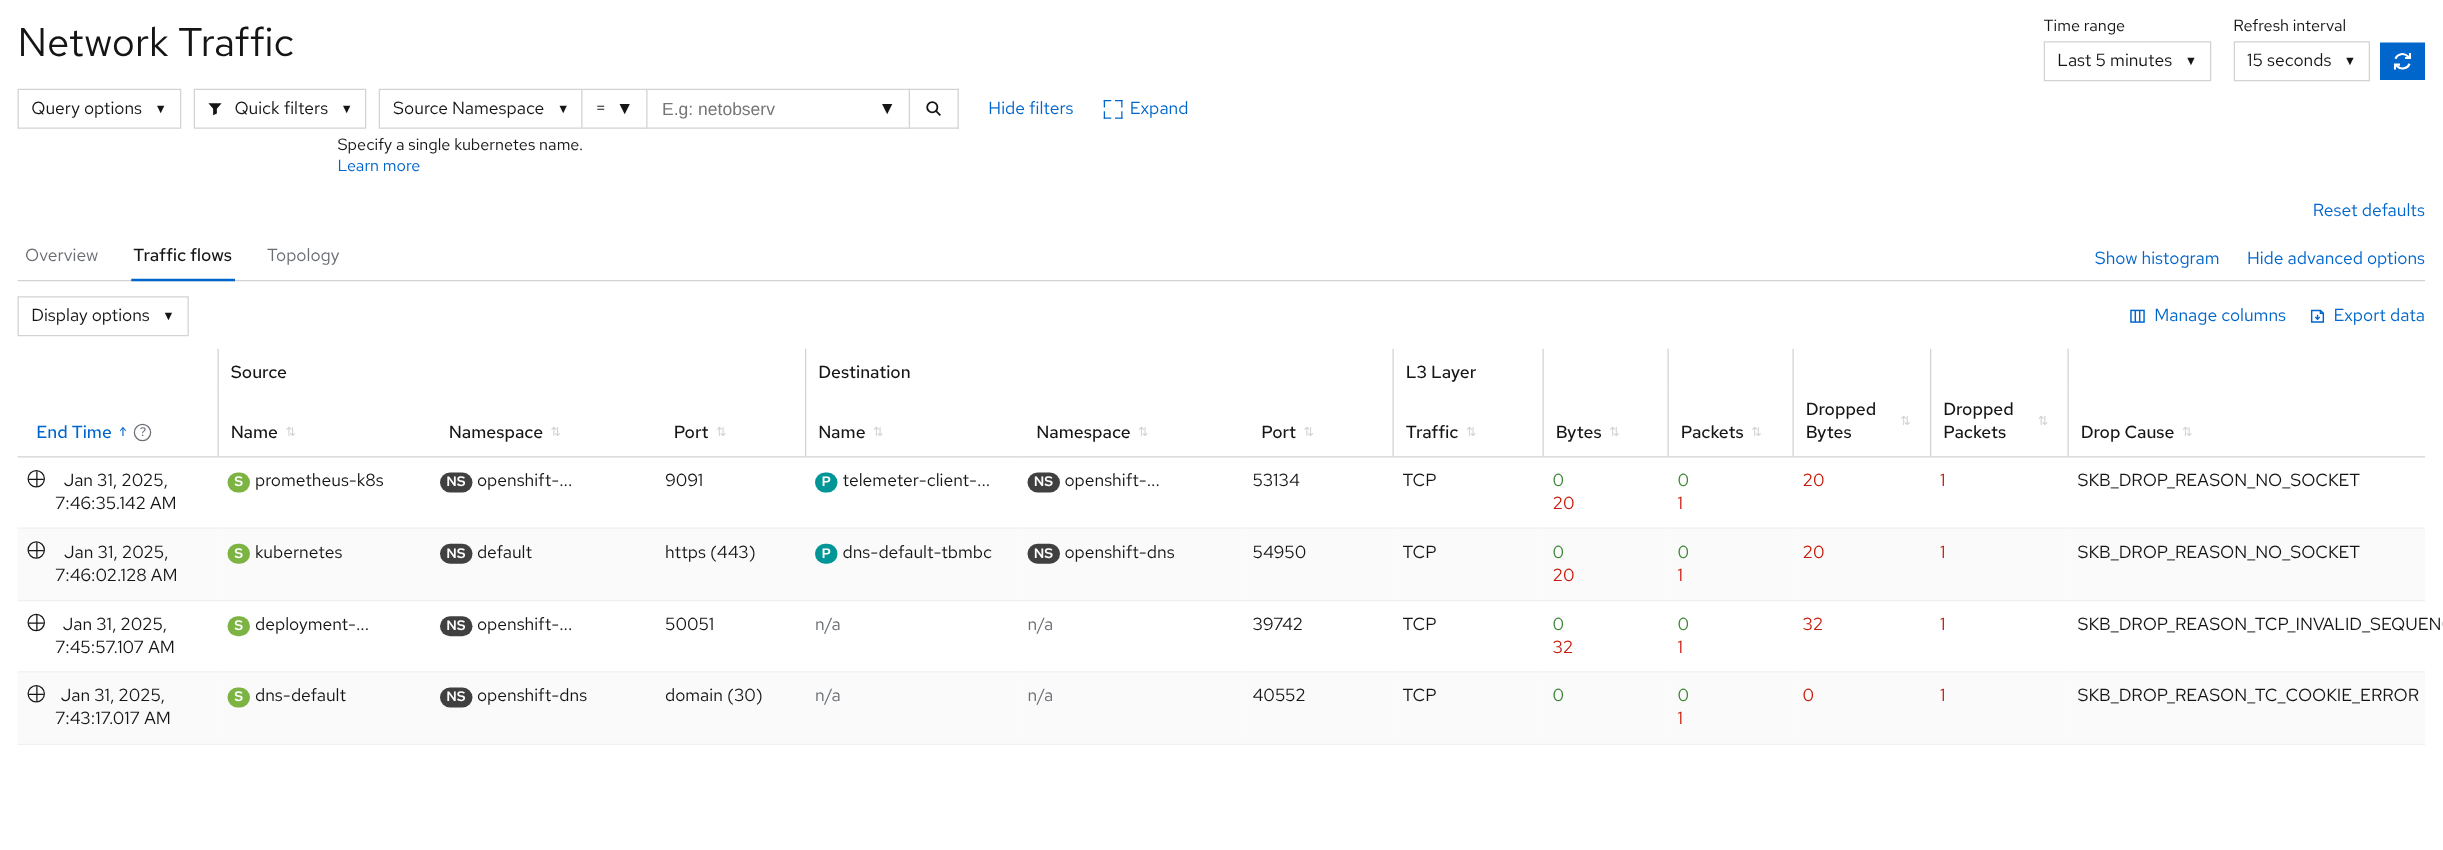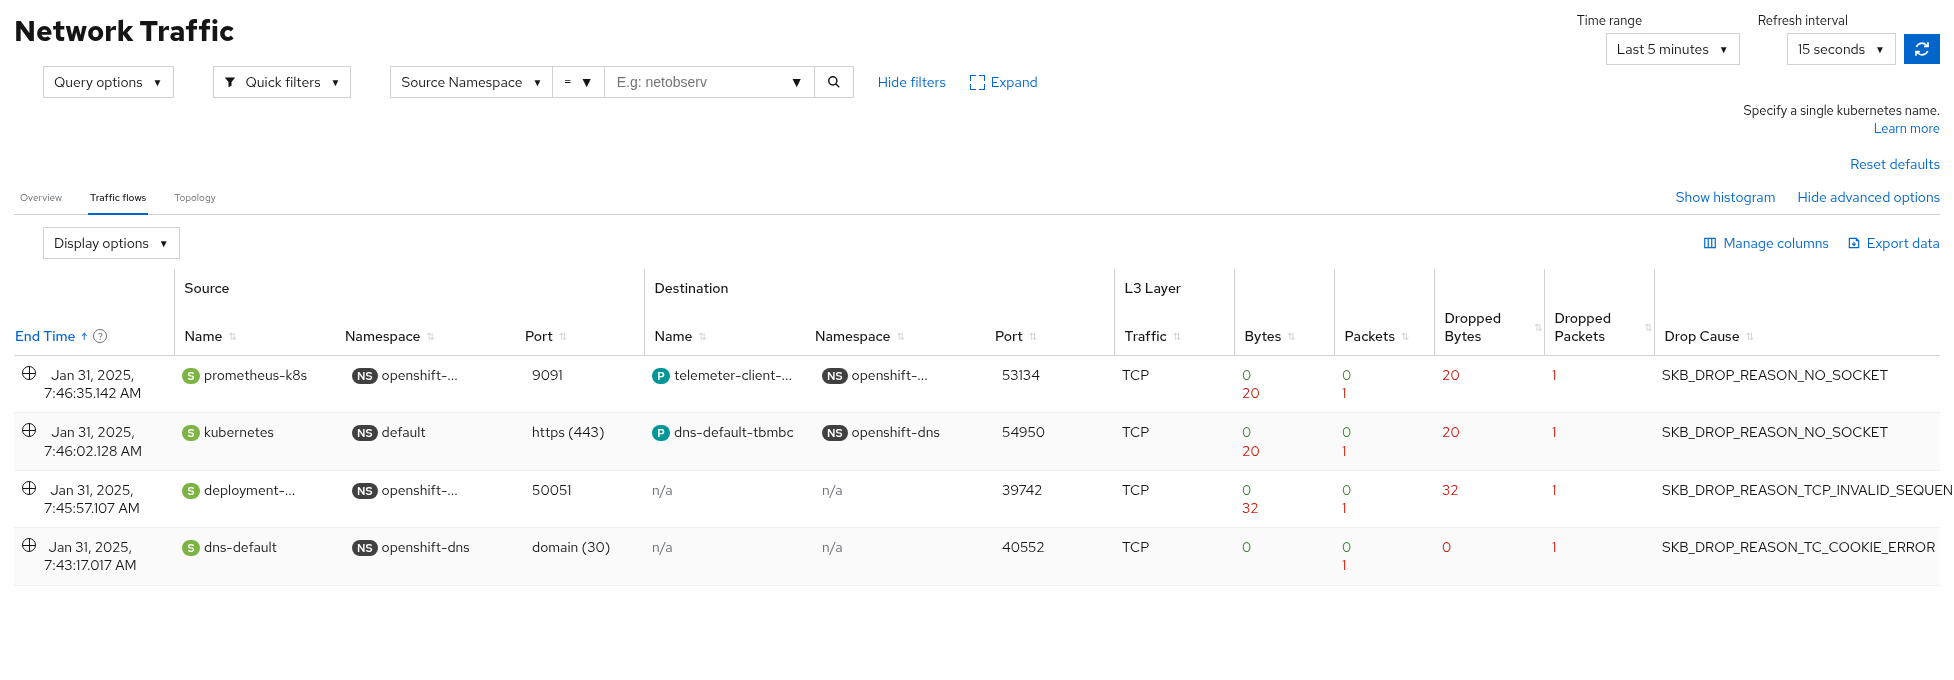"Network Traffic" h1 { font-size: 28px -> 32px; font-weight: 700 -> 400 }
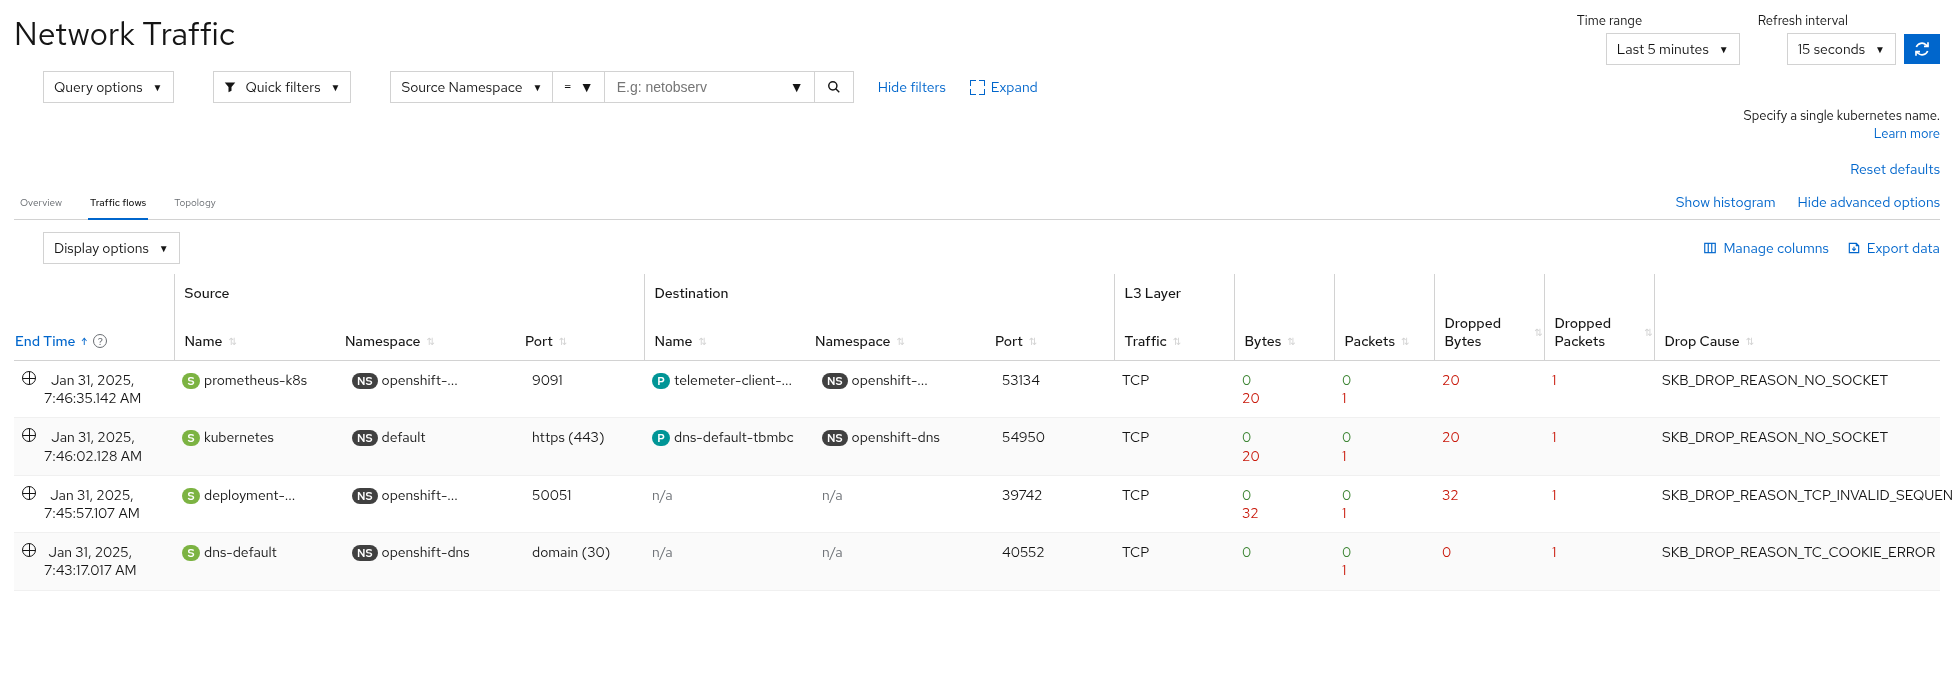"Last 5 minutes" .dropdown { margin-left: 29px -> none }
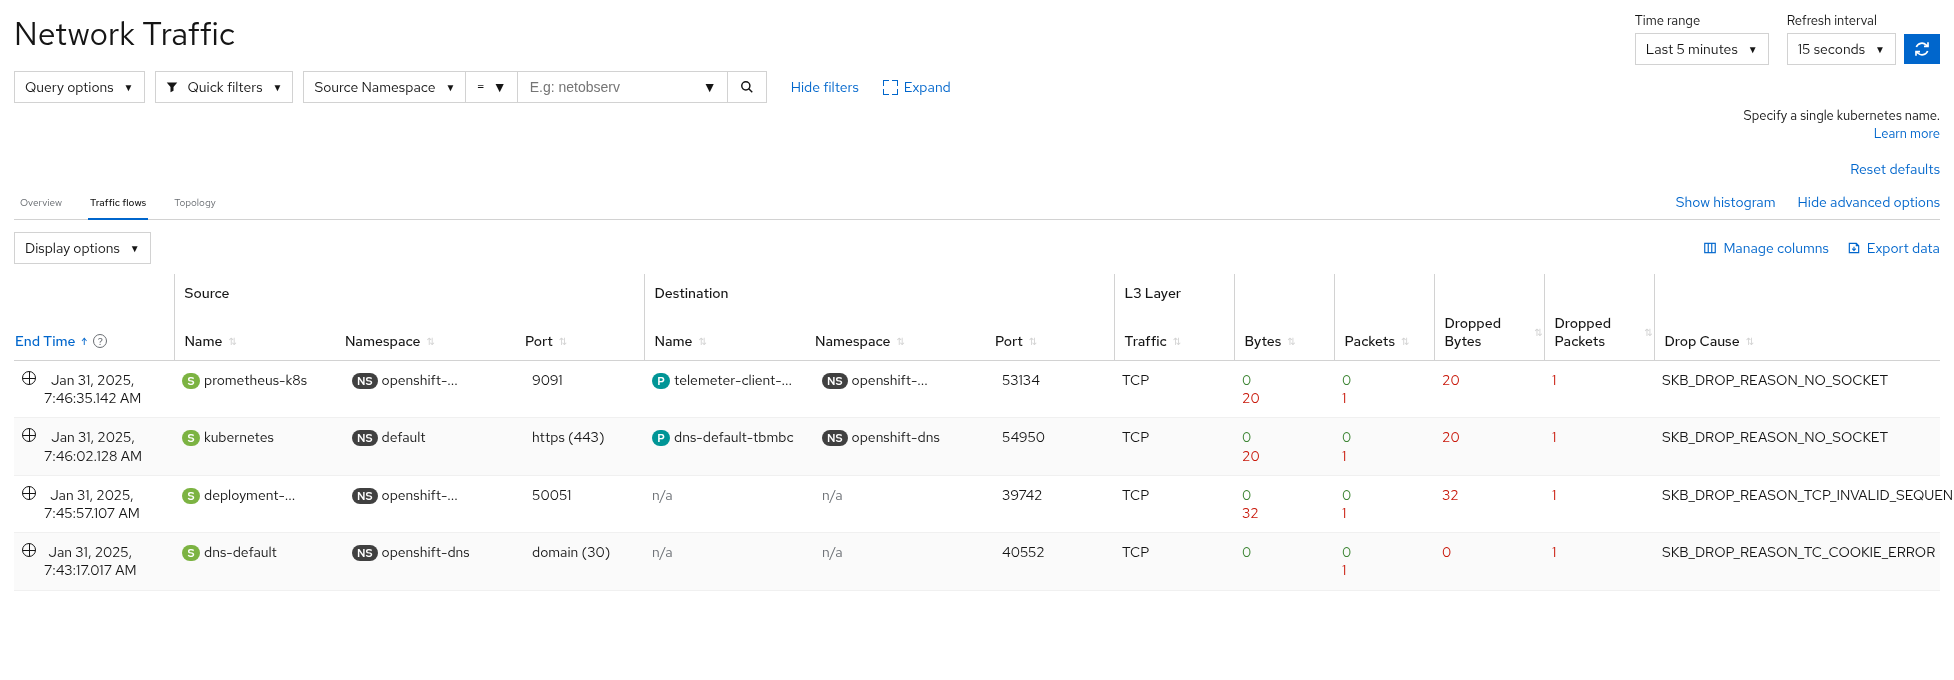"Specify a single kubernetes name." .helper-row { text-align: right -> none }
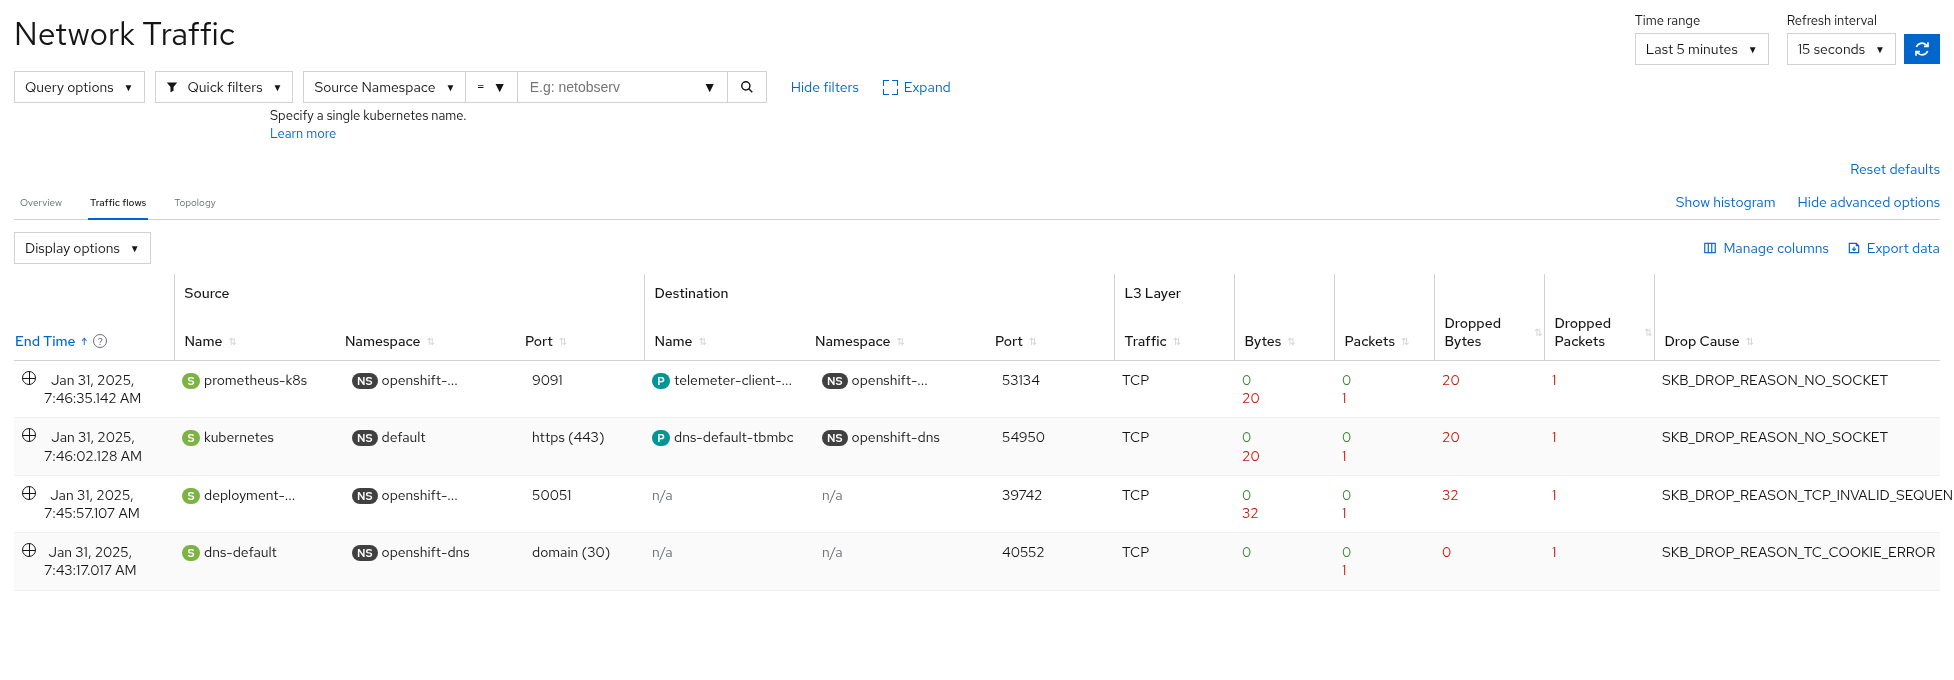"Overview" .tab { font-size: 10px -> 14px }
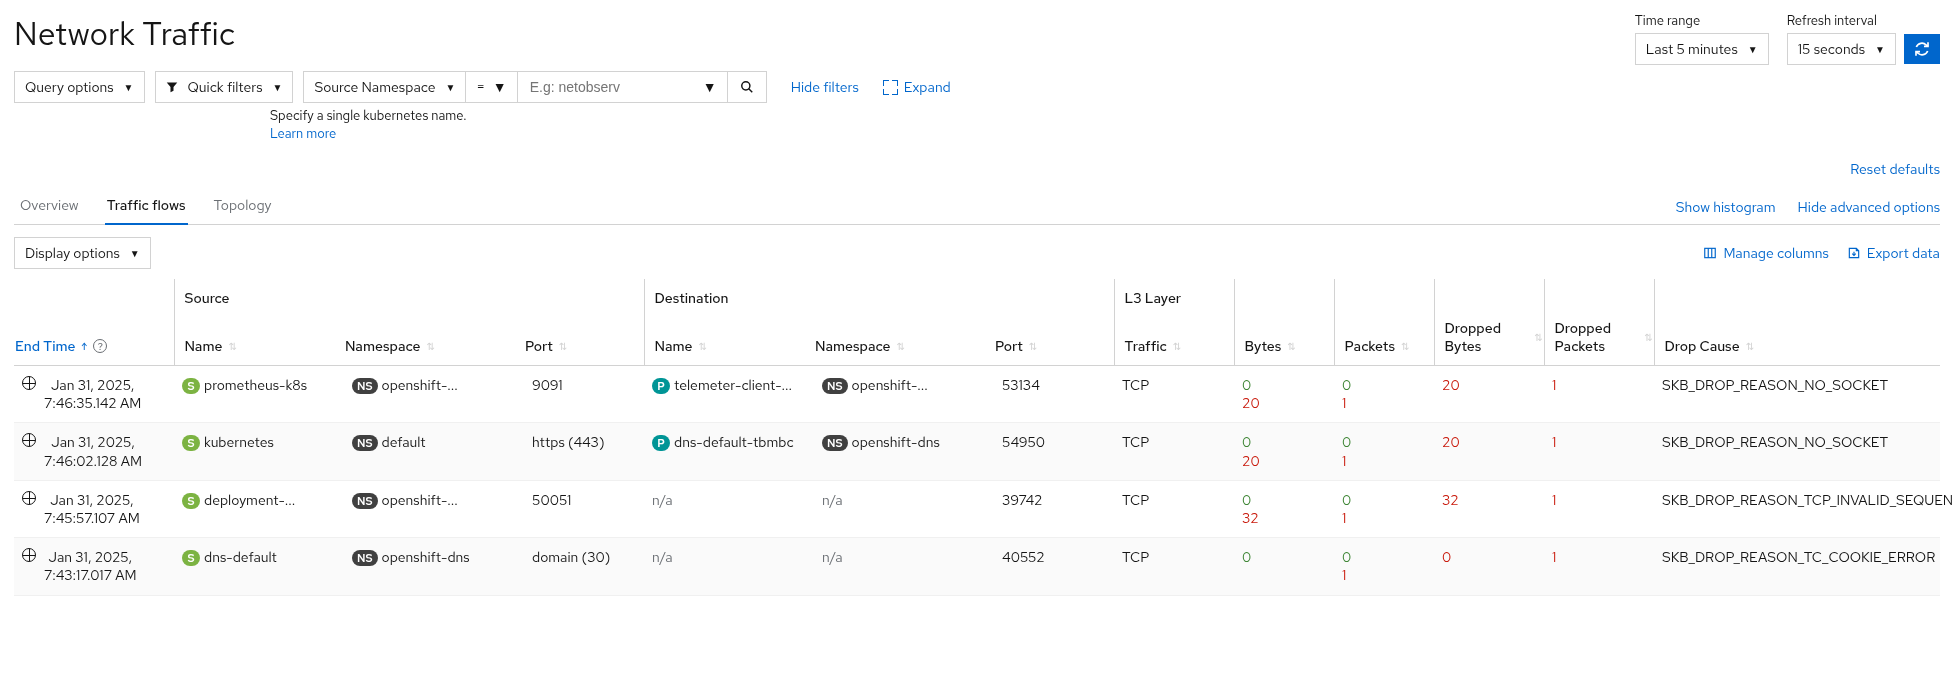"Source" thead th { padding: 10px 1px -> 10px 15px }
